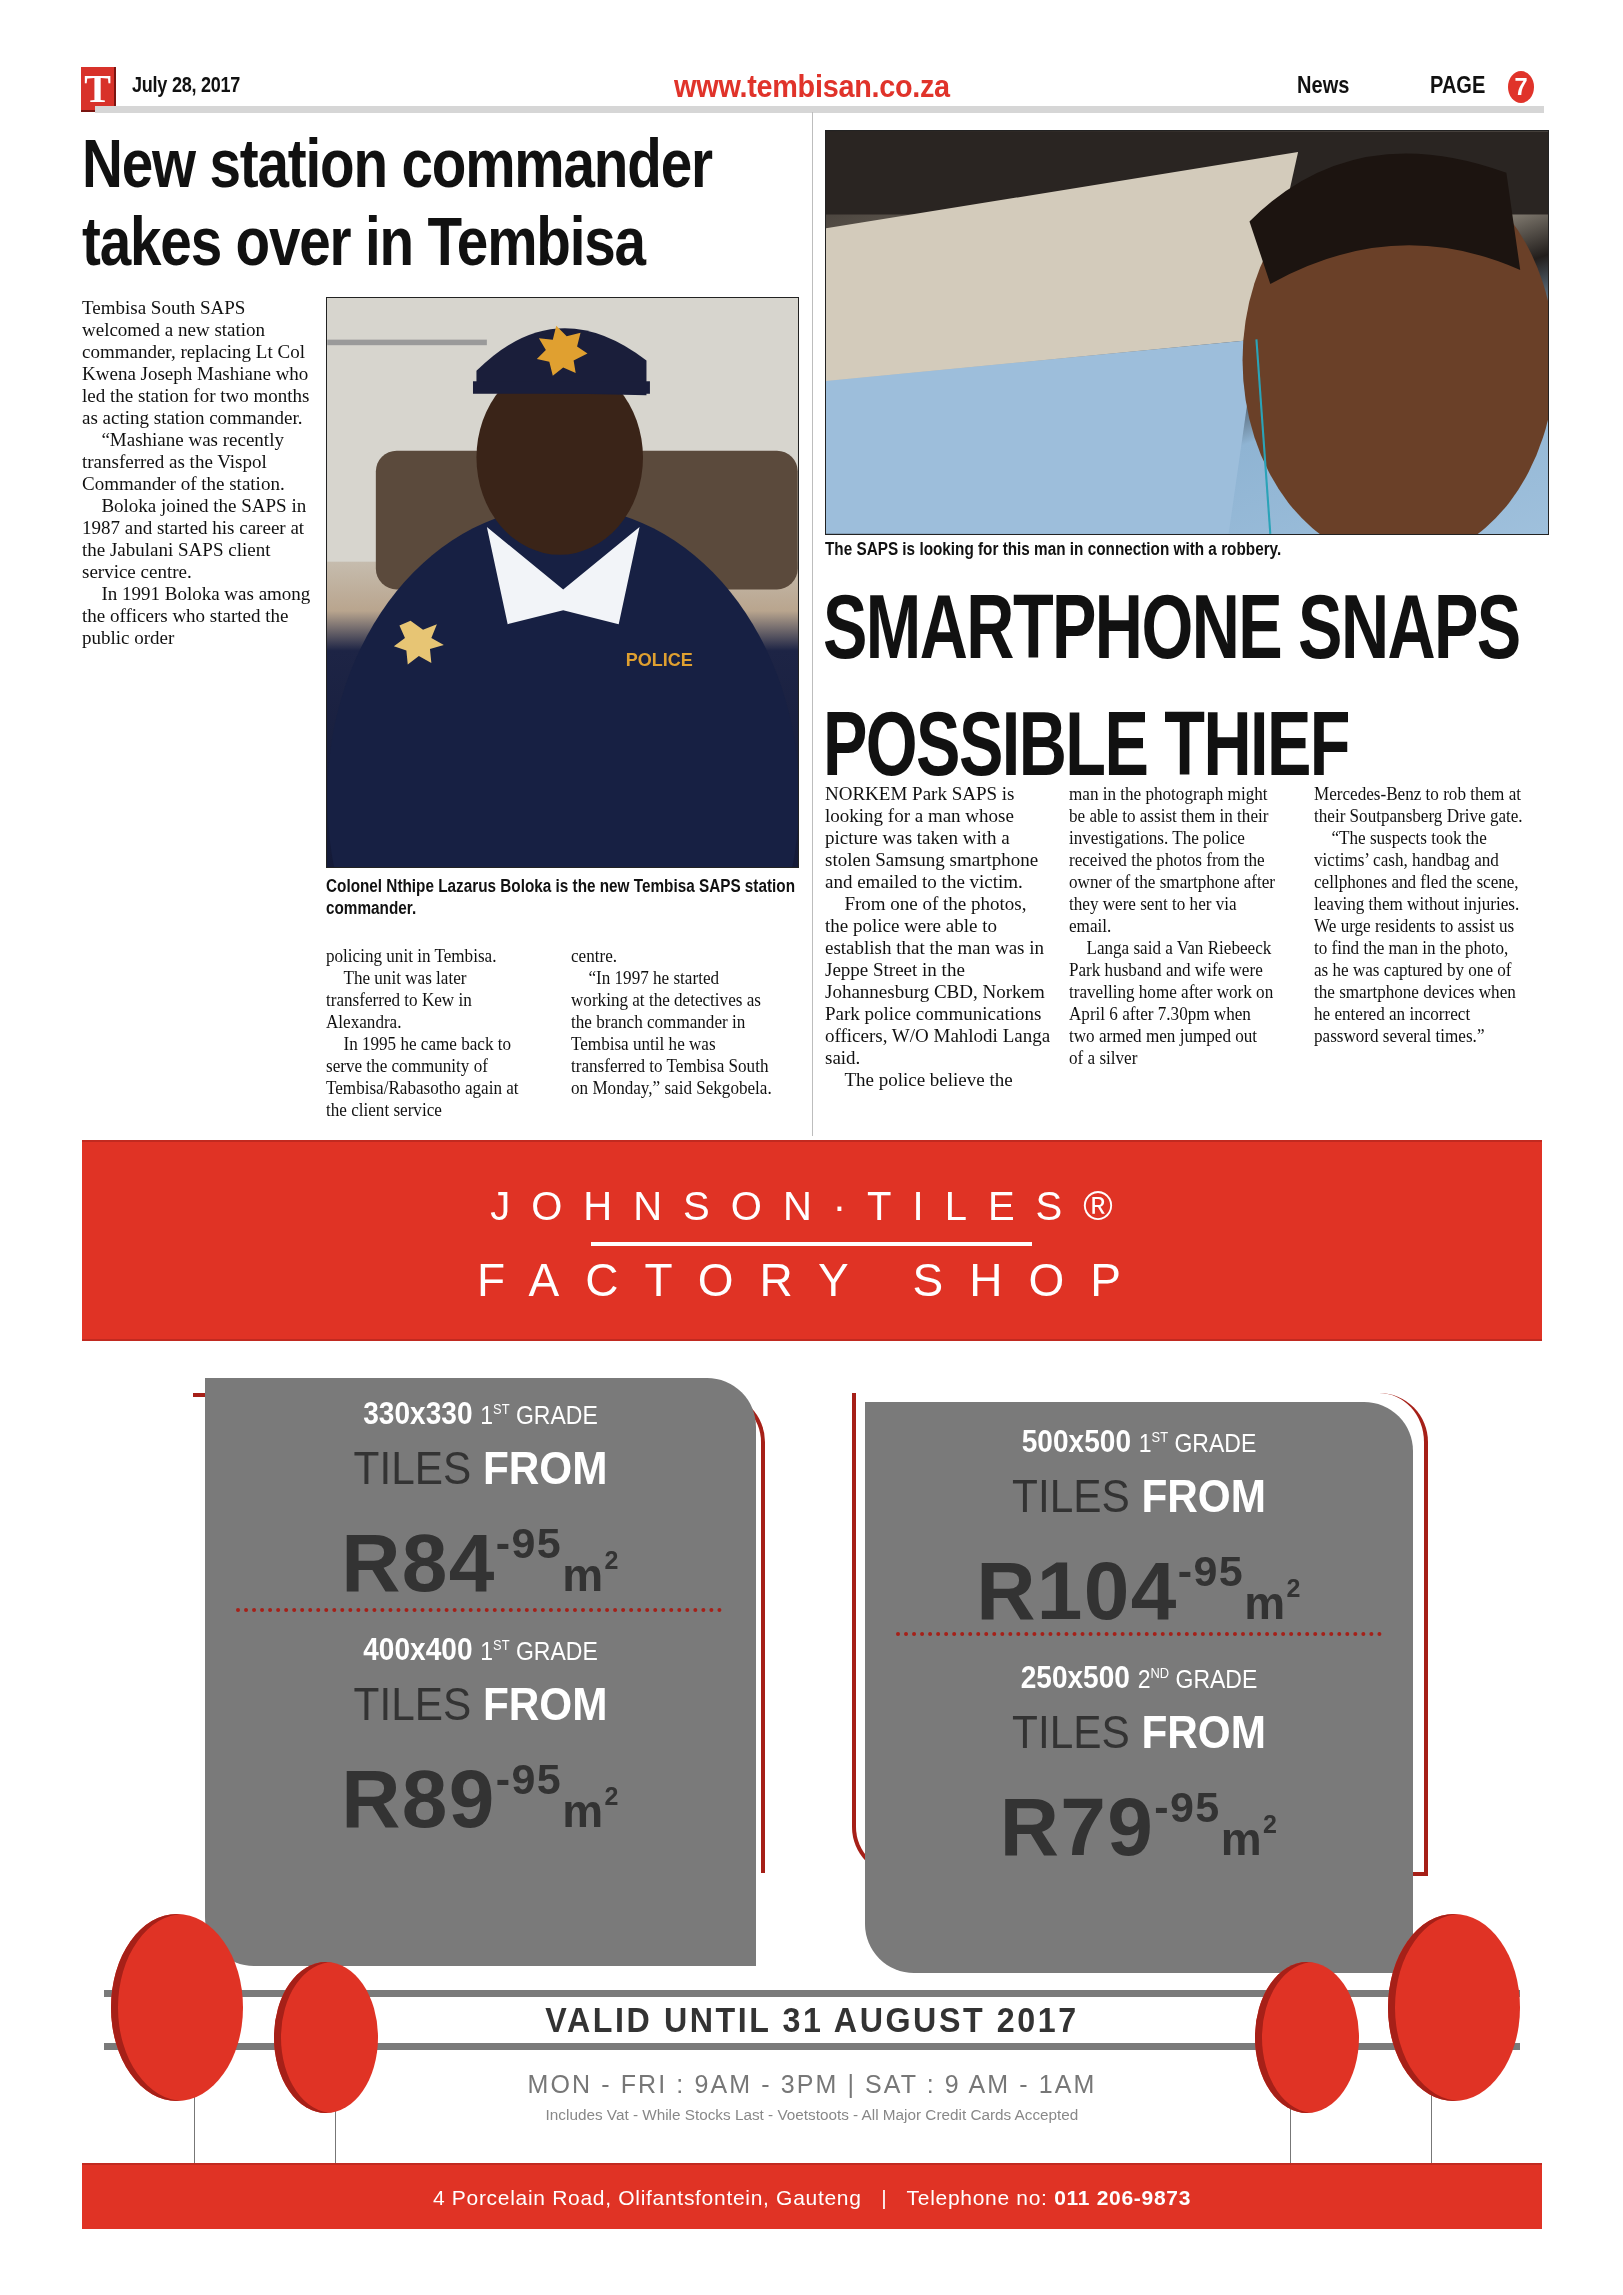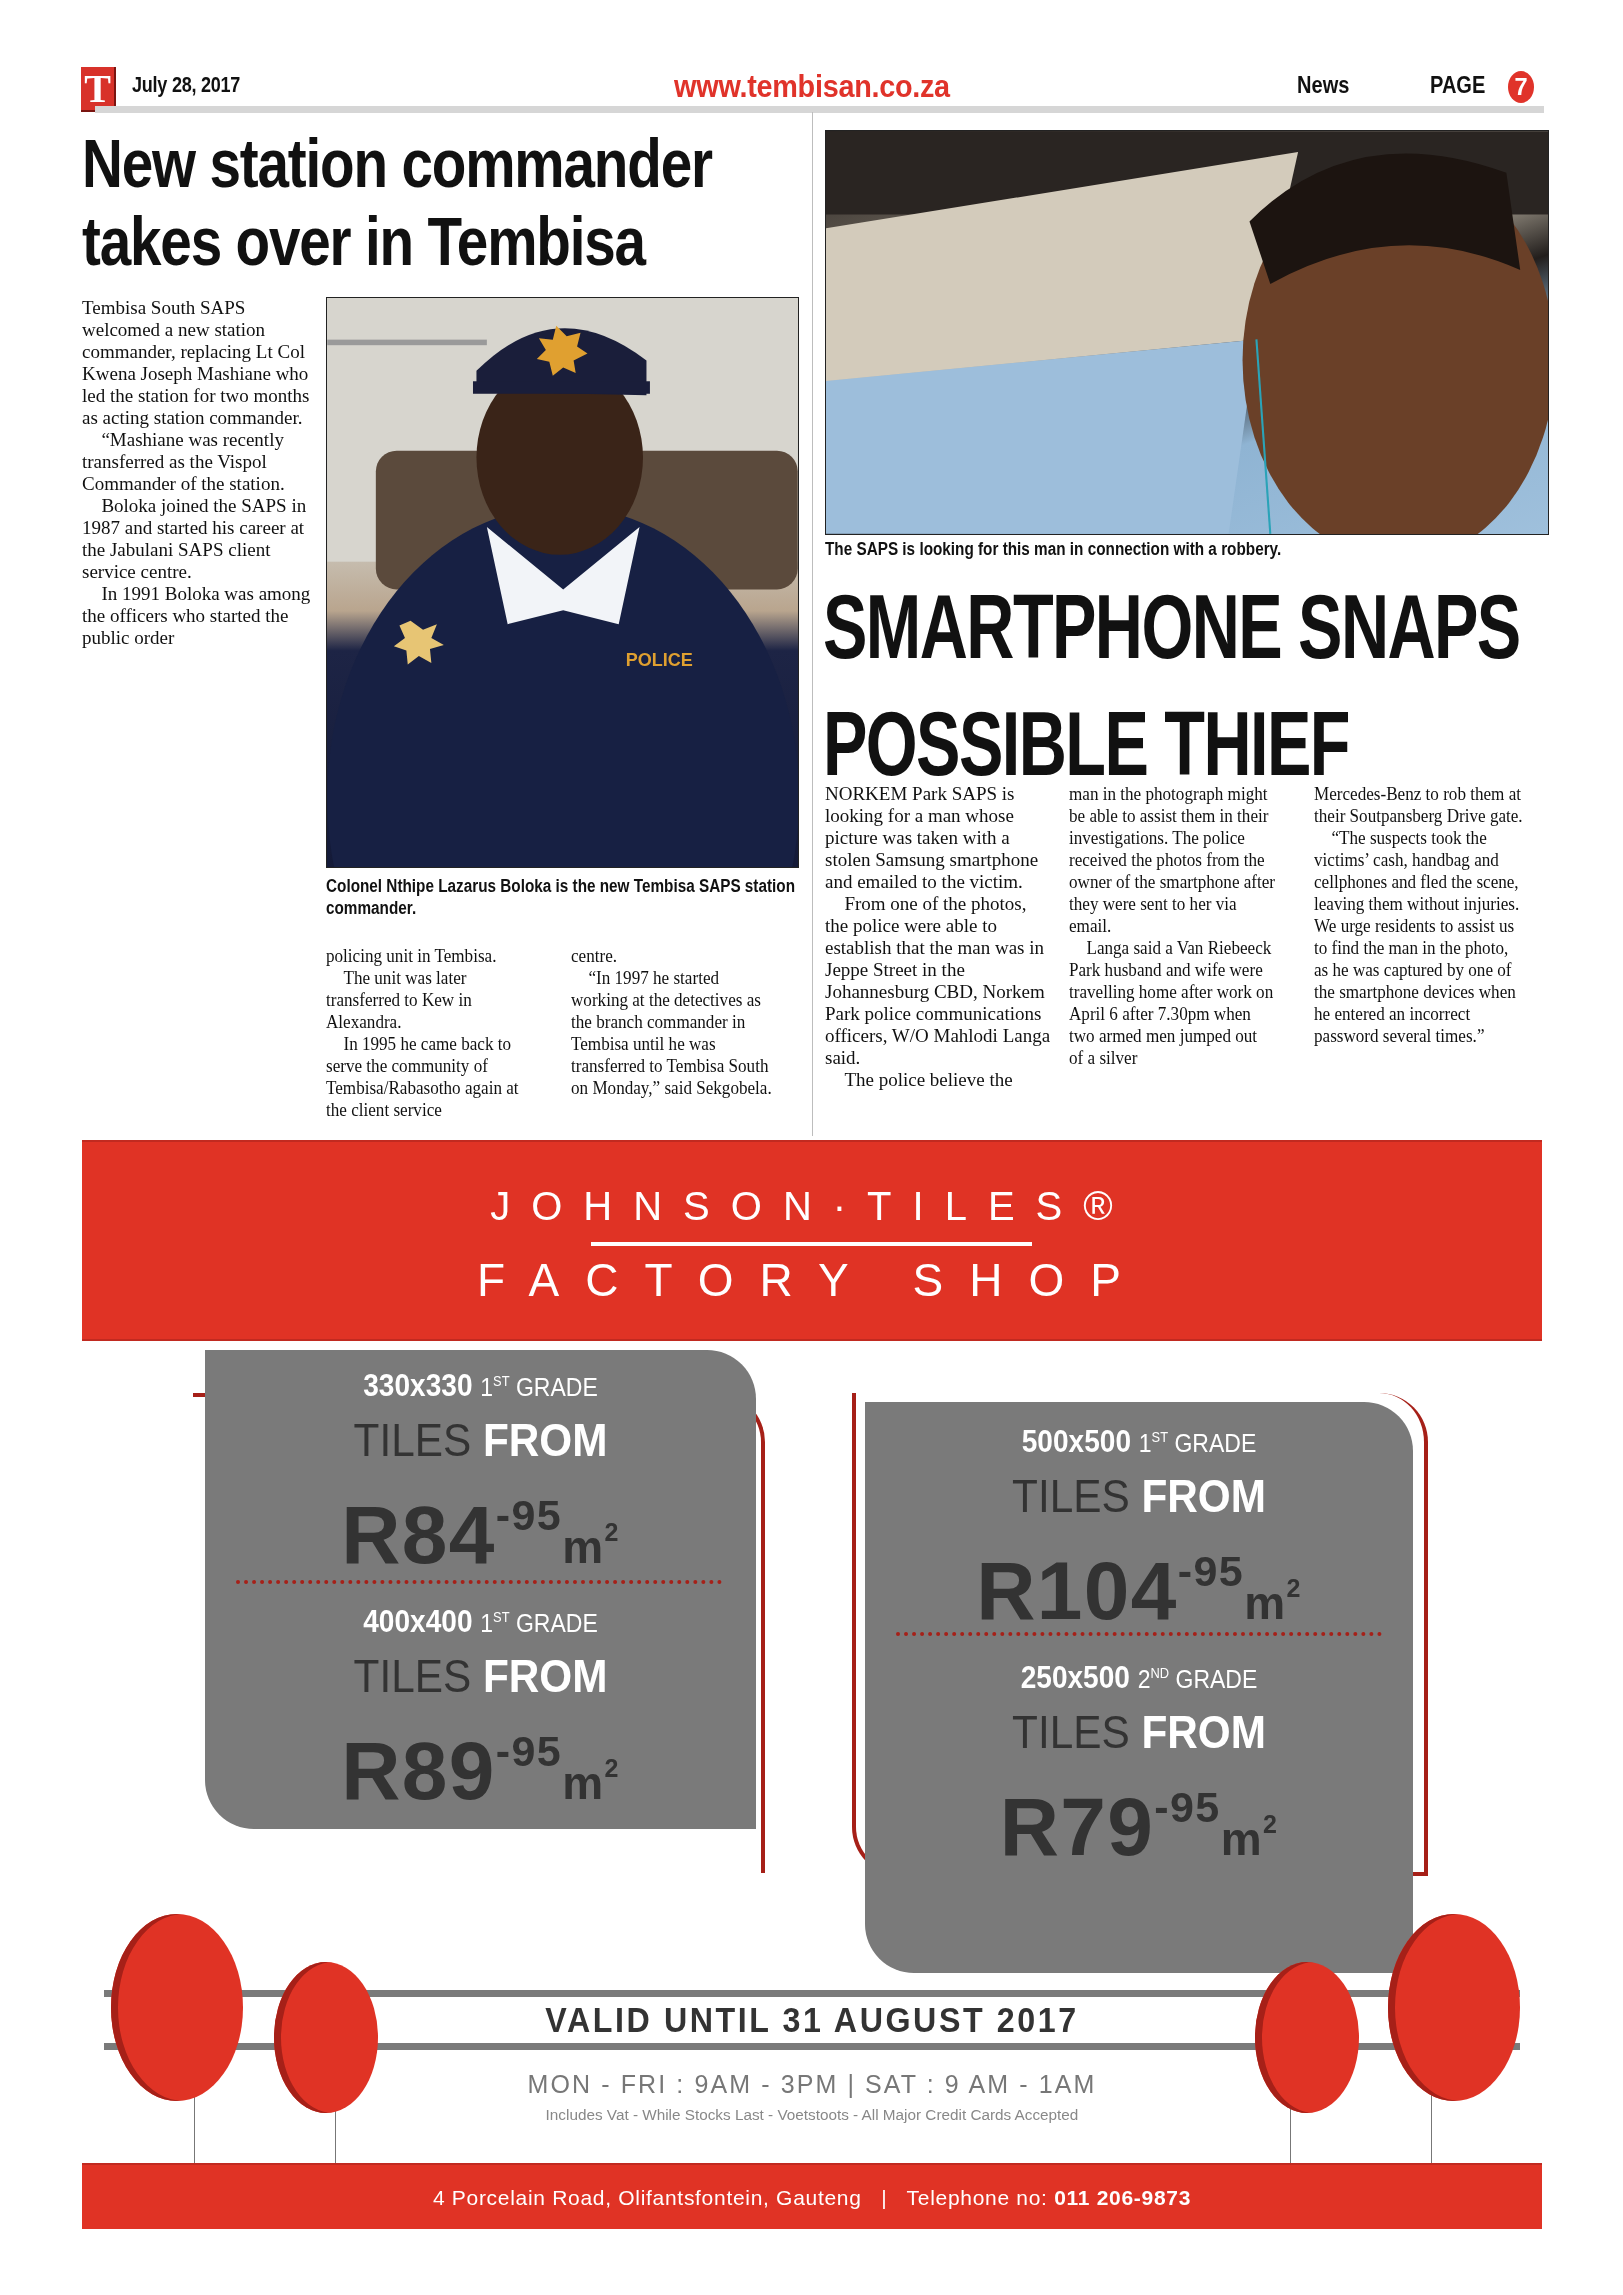"330x330 1ST GRADE" .card-left { height: 479px -> 588px; top: 1350px -> 1378px }
